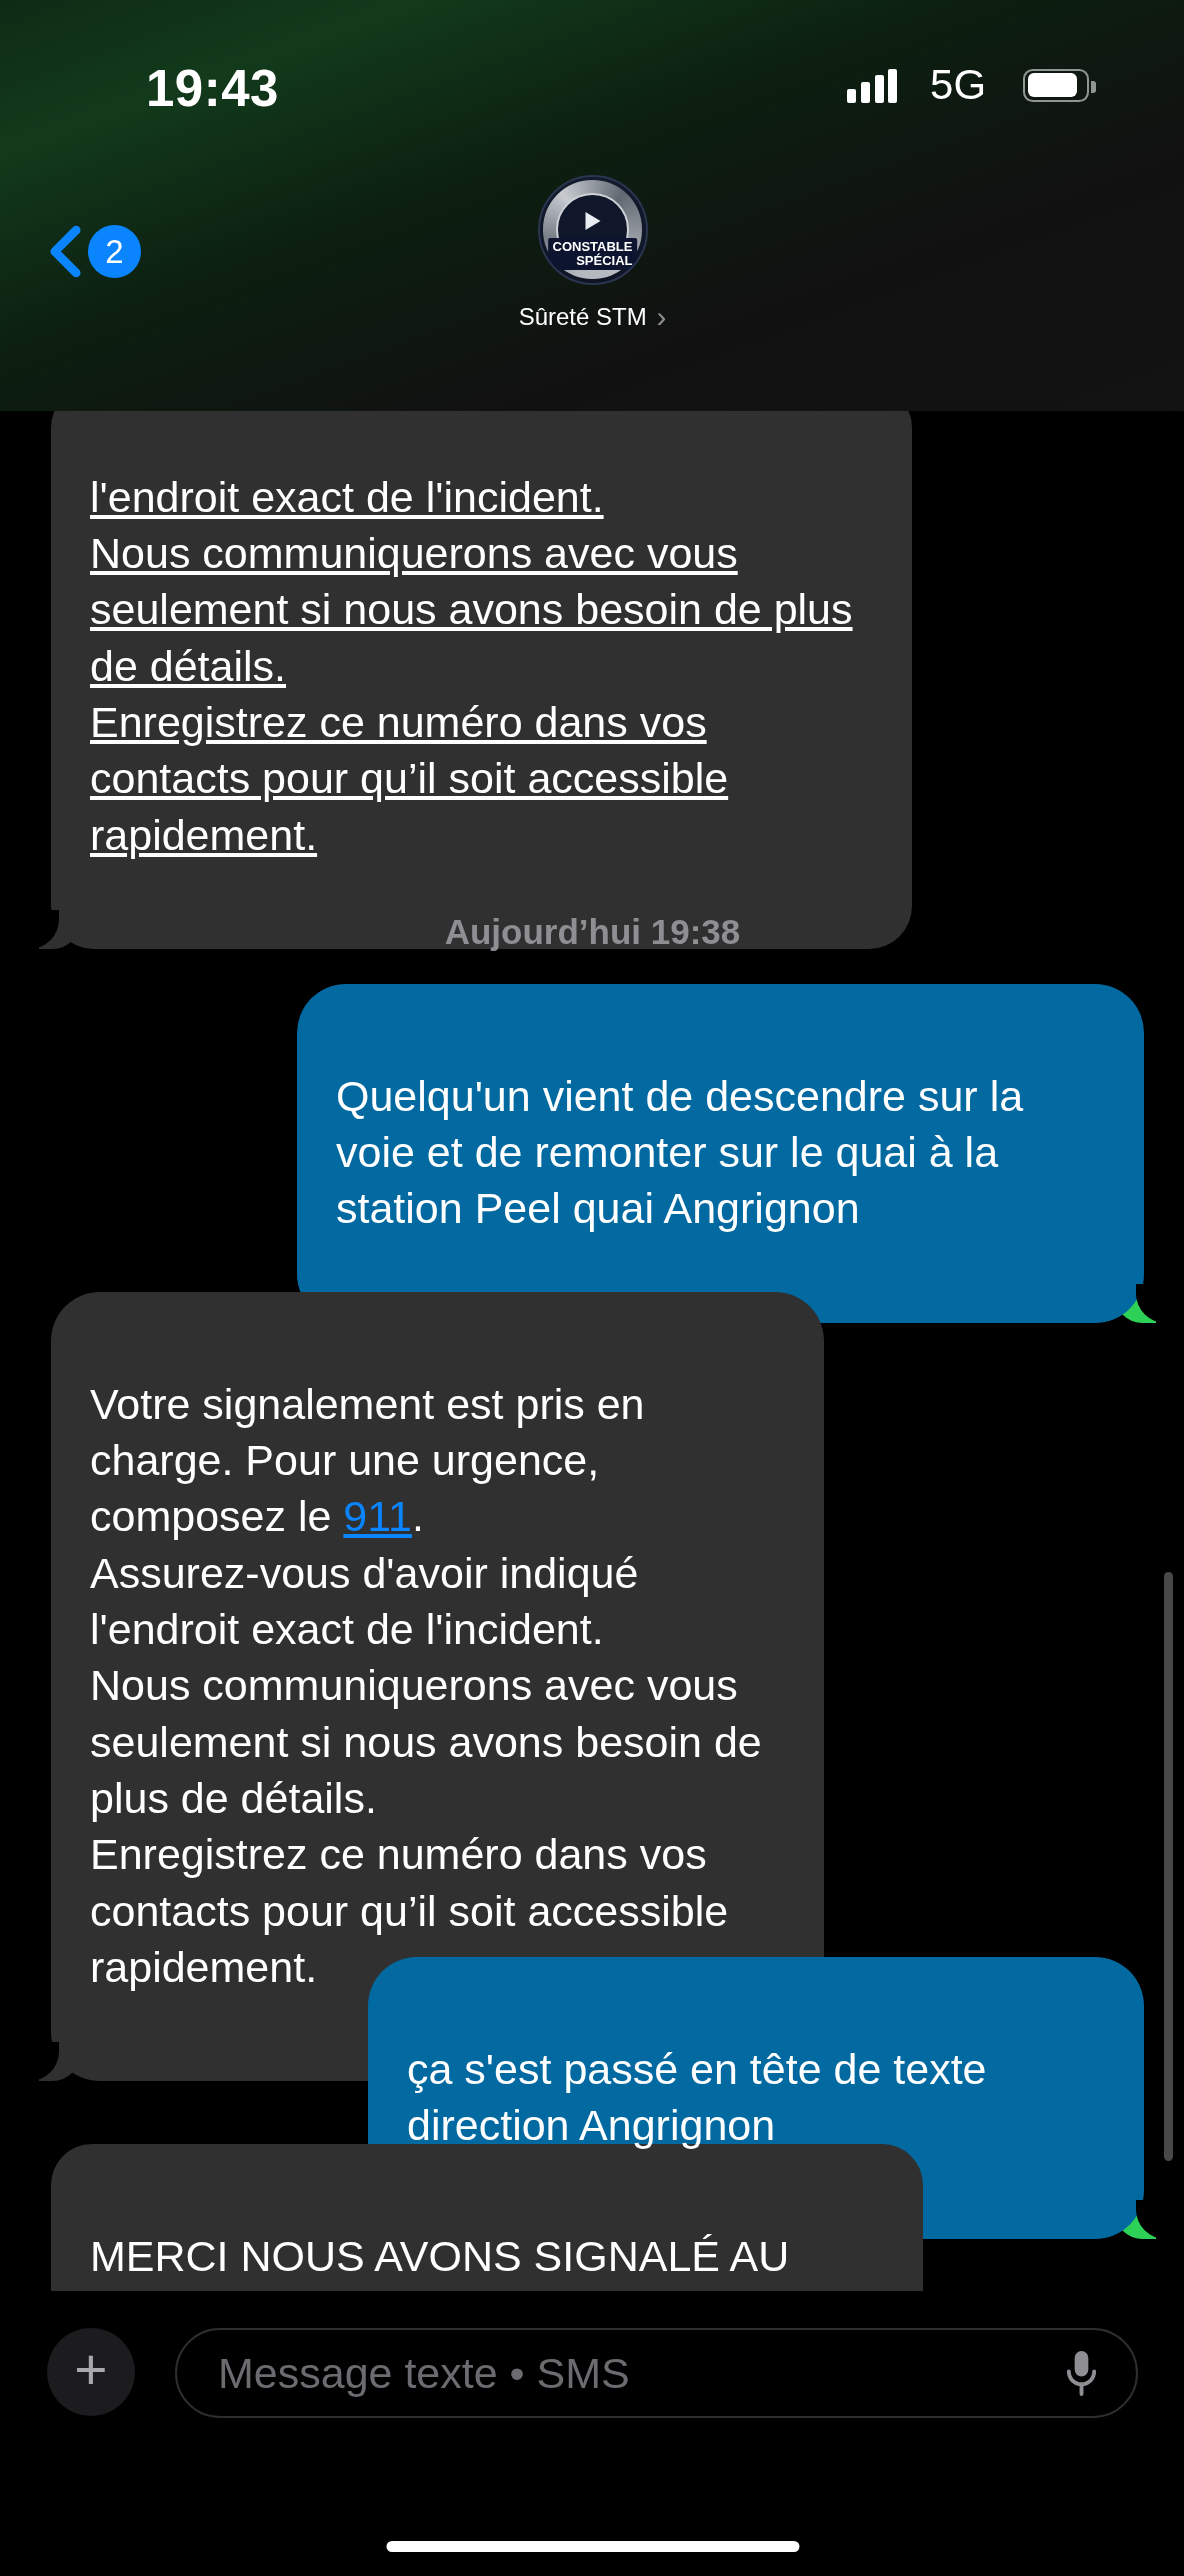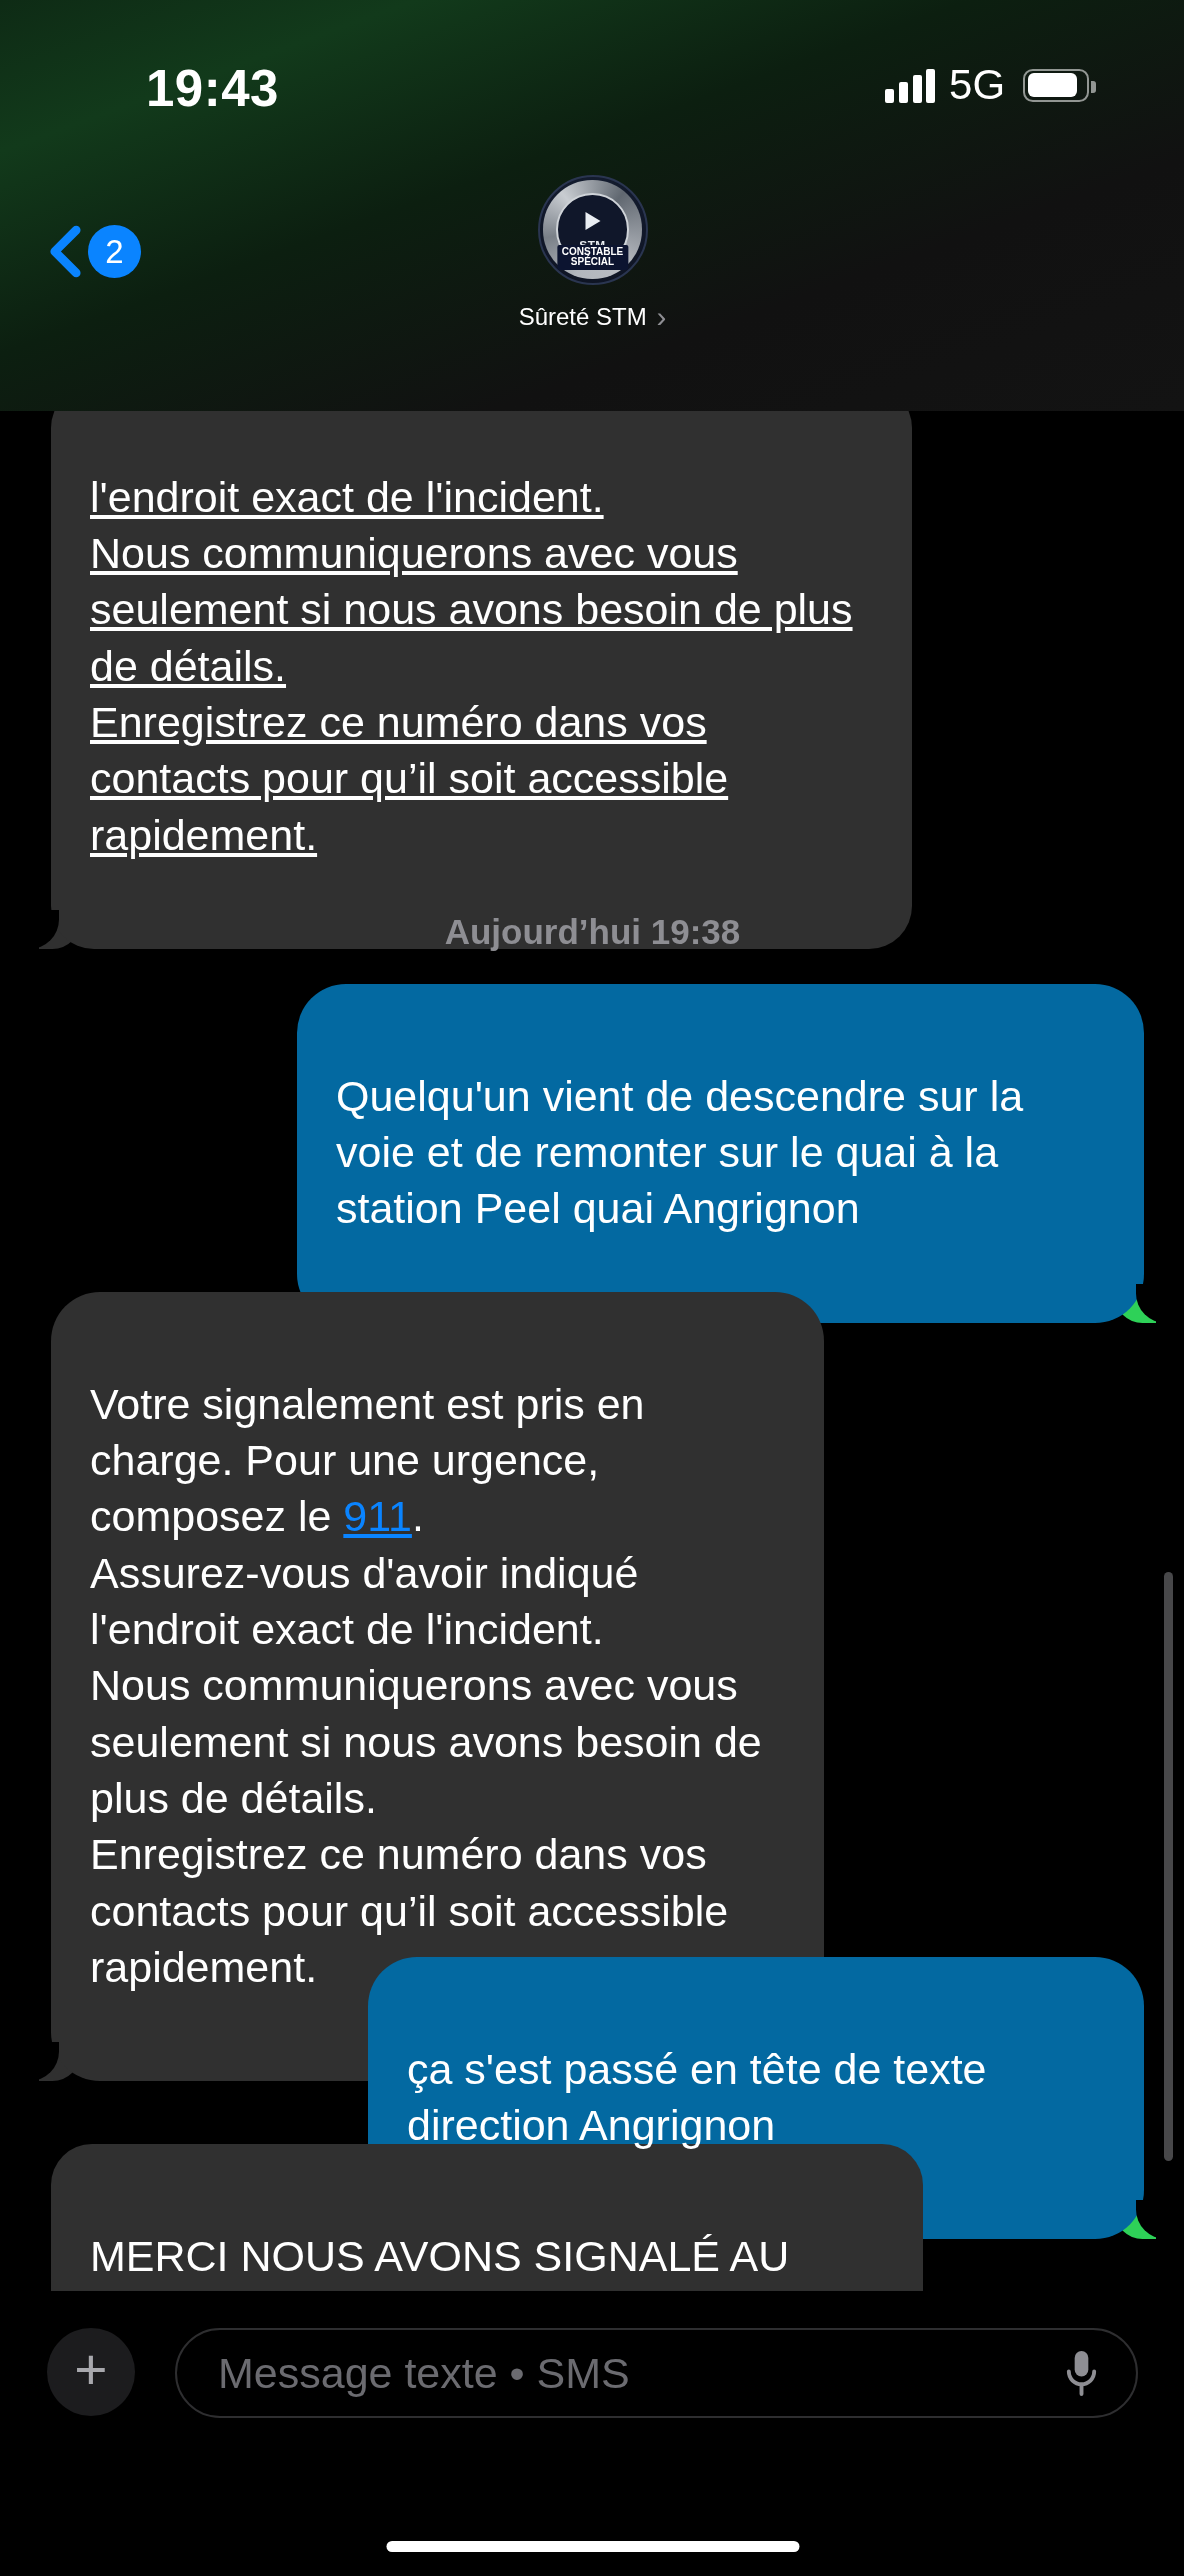"5G" .status-right { gap: 10px -> 29px }
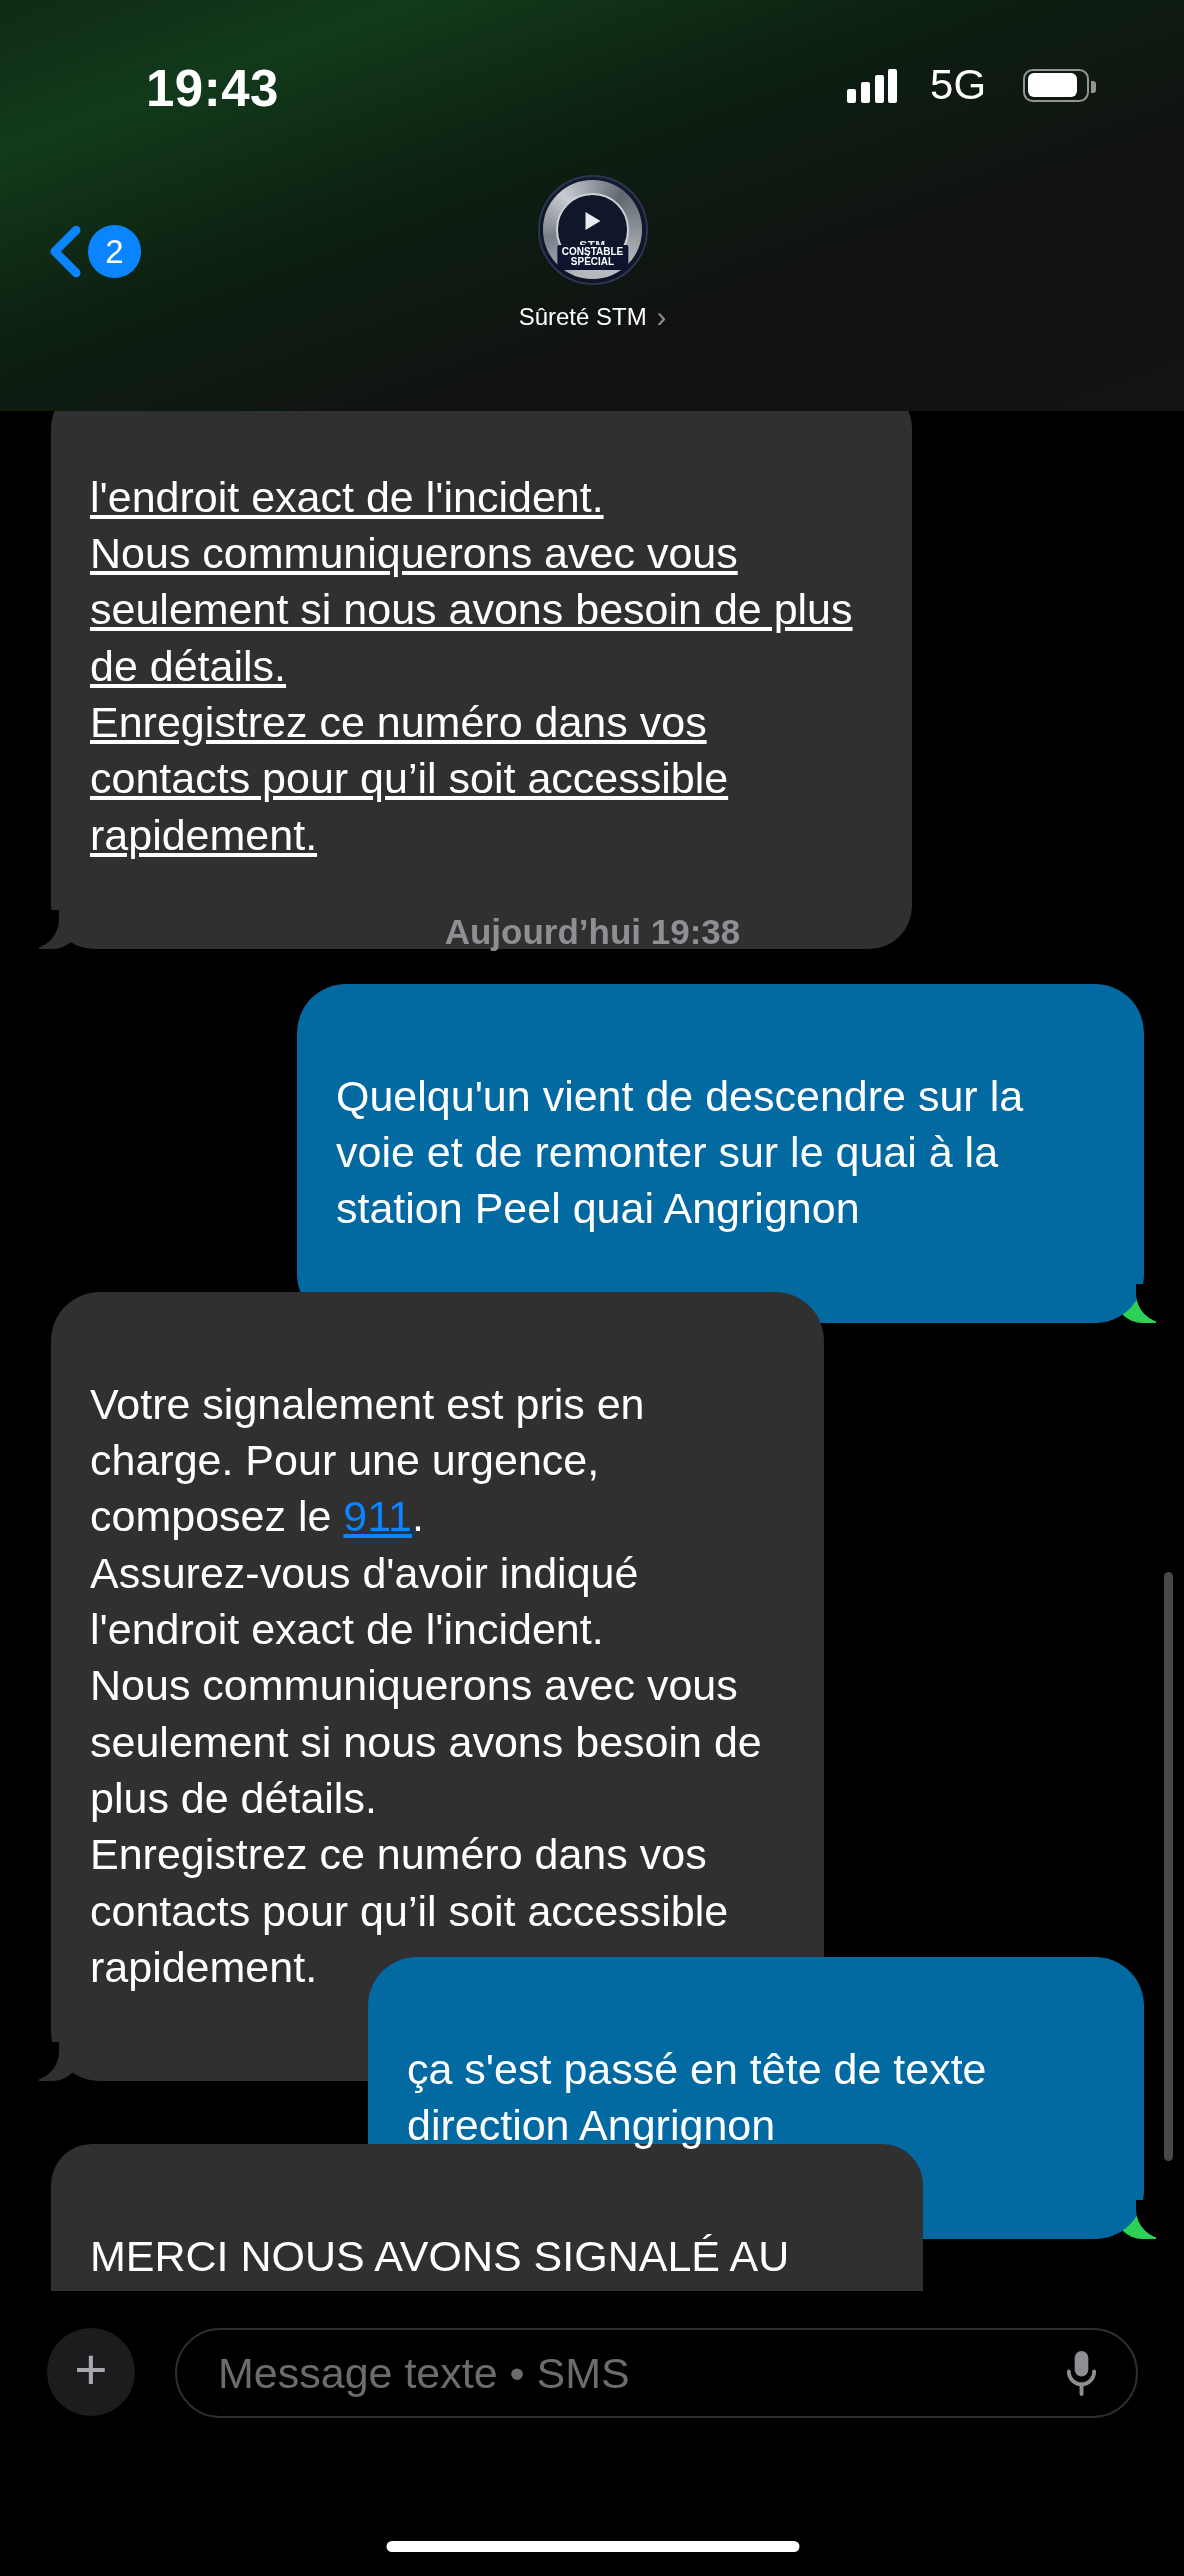"CONSTABLE" .avatar .label { font-size: 10px -> 13px; text-align: center -> right }
